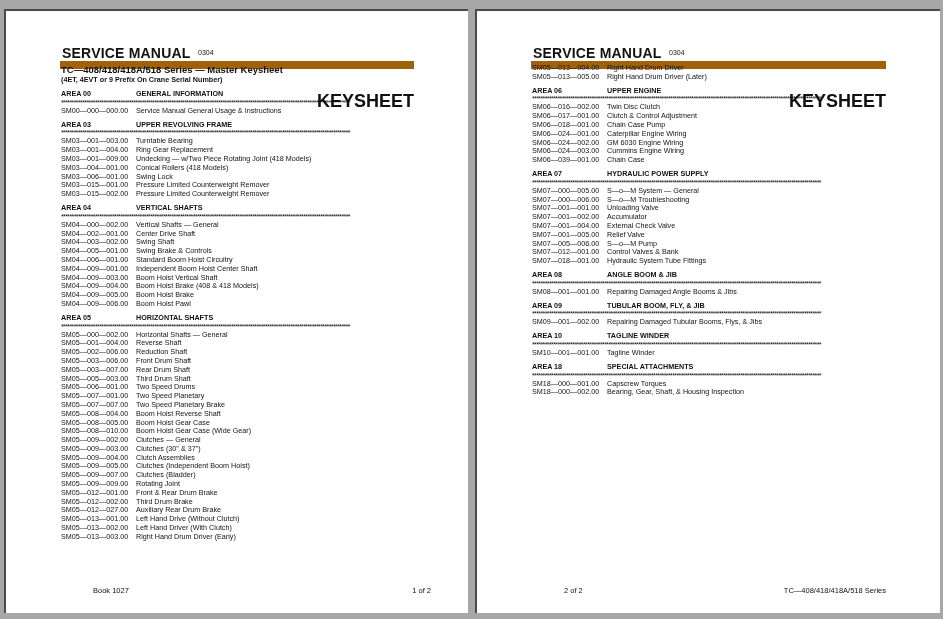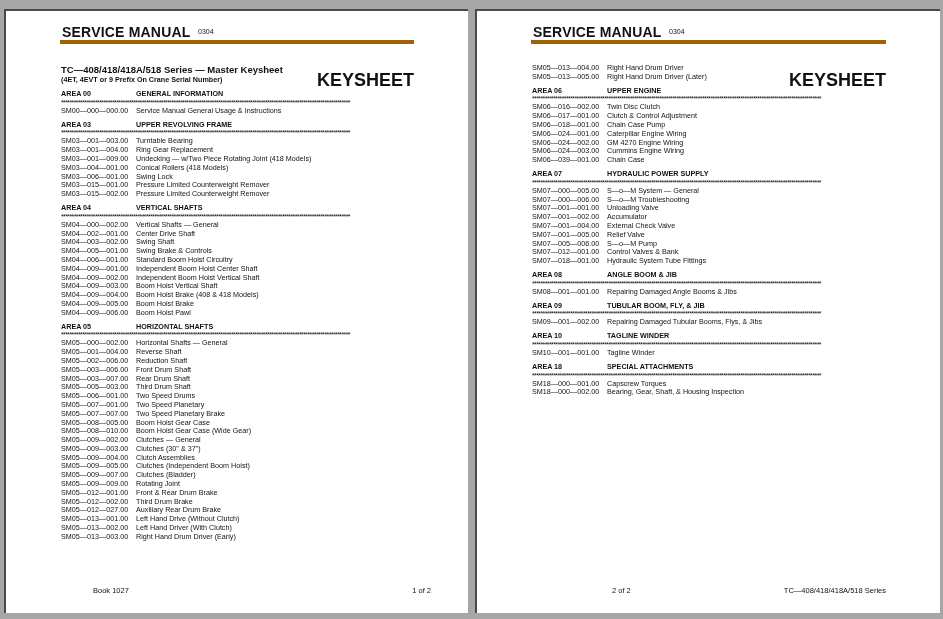"SERVICE MANUAL" .hdr { border-bottom: 4px solid #a16207 -> 8px solid #a16207; top: 13px -> 34px }
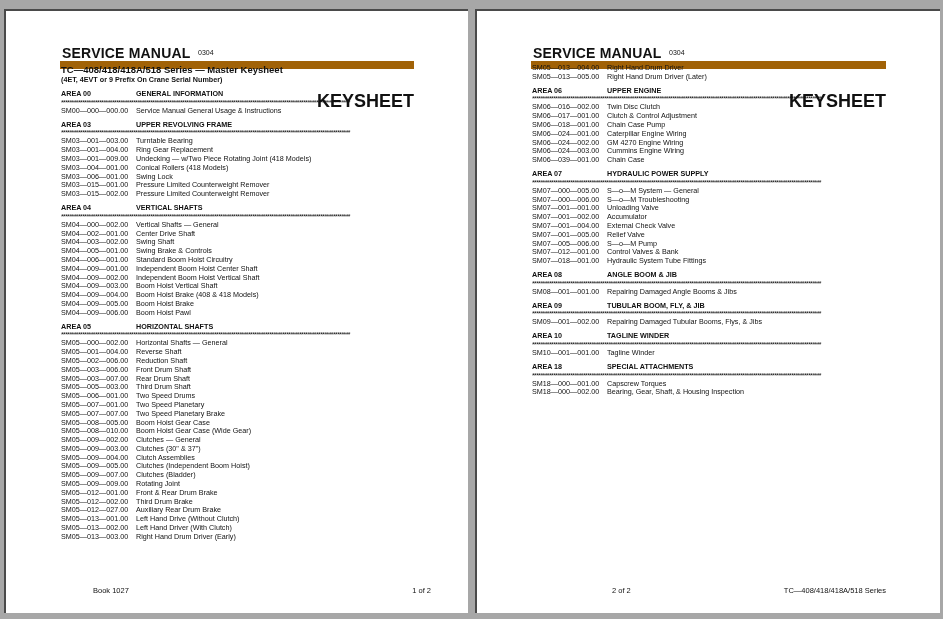"GM 4270 Engine Wiring" span.desc { text: 4270 -> 6030 }
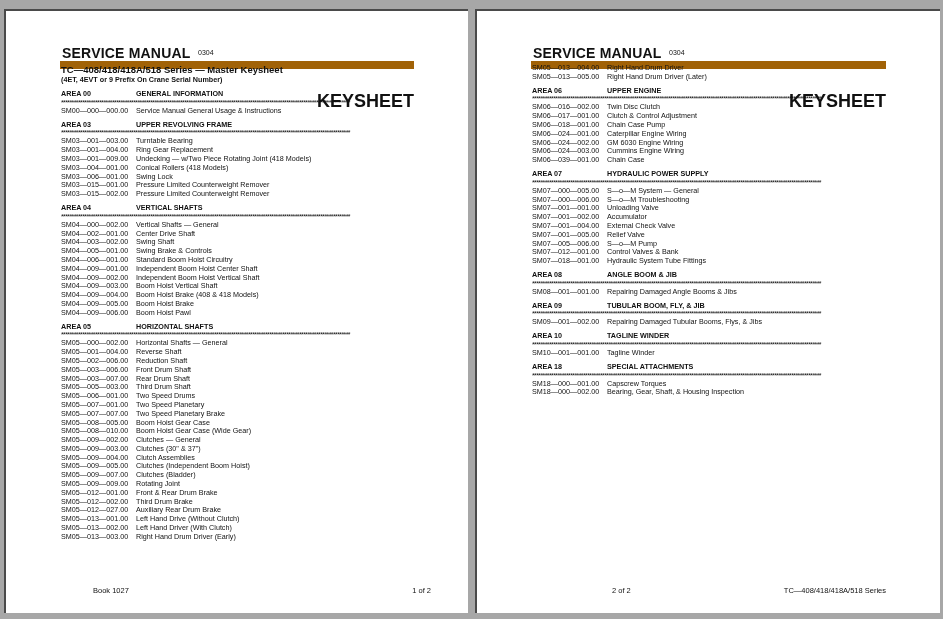"SM04—009—002.00" div.row { html: <div> <span>SM04—009—002.00</span> <span>Independent Boom Hoist Vertical Shaft</span> </div> -> none }
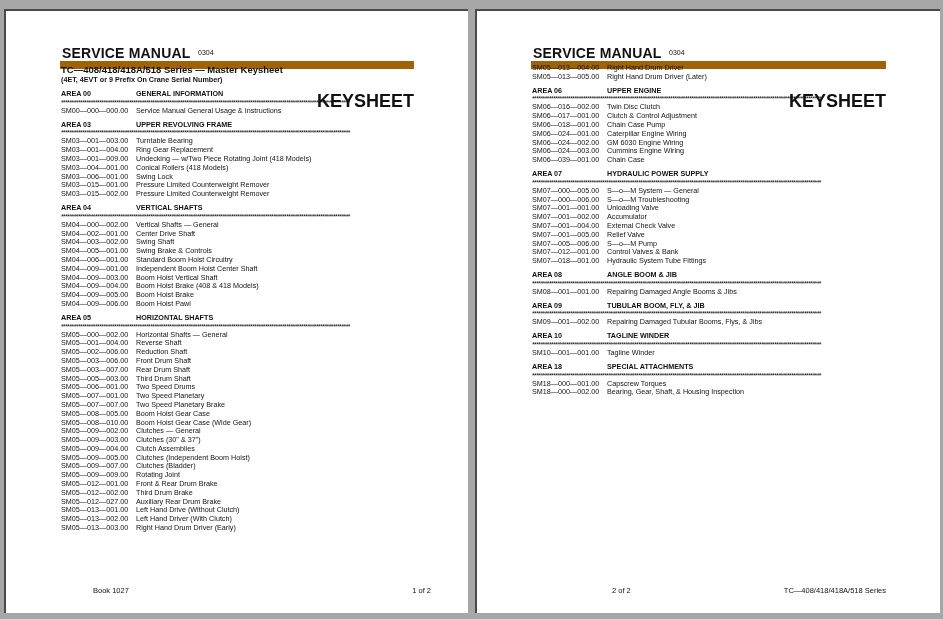"SM05—008—004.00" div.row { html: none -> <div> <span>SM05—008—004.00</span> <span>Boom Hoist Reverse Shaft</span> </div> }
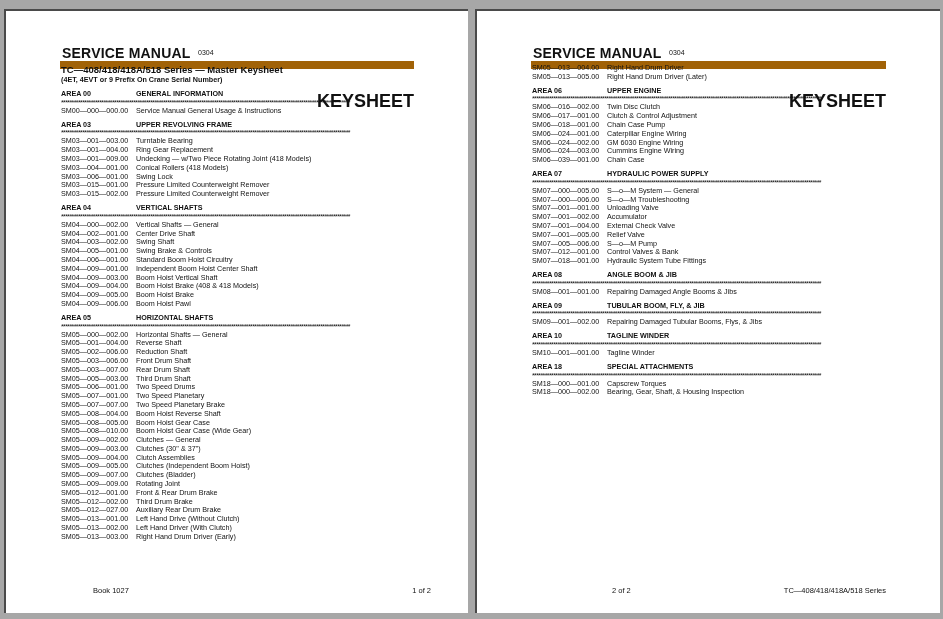"2 of 2" div.foot { margin-left: 48px -> none }
